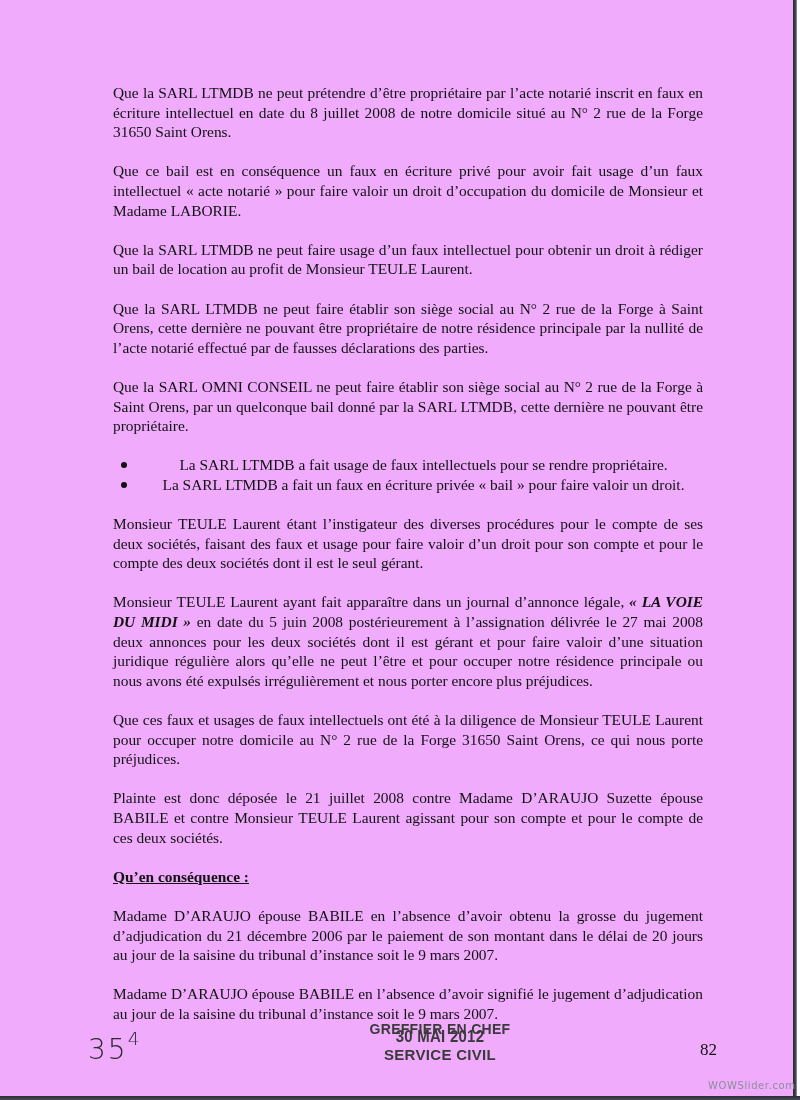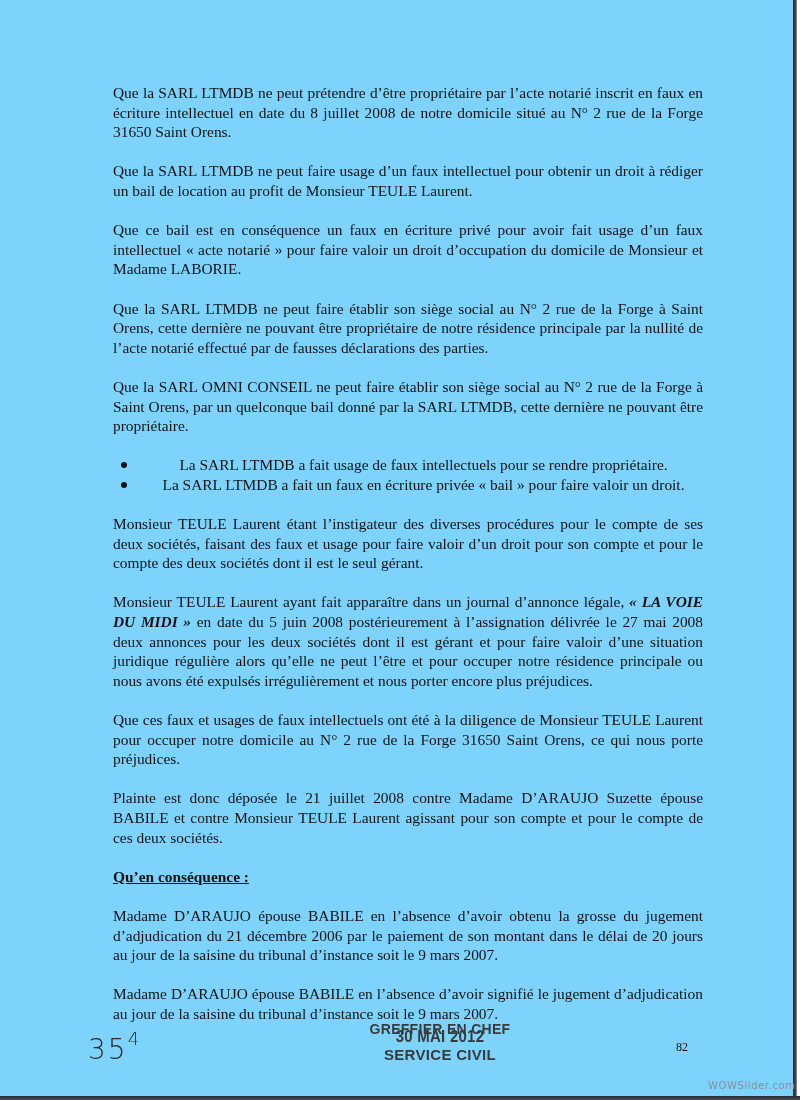"Que la SARL LTMDB ne" .page { background: #7dd3fc -> #f0abfc }
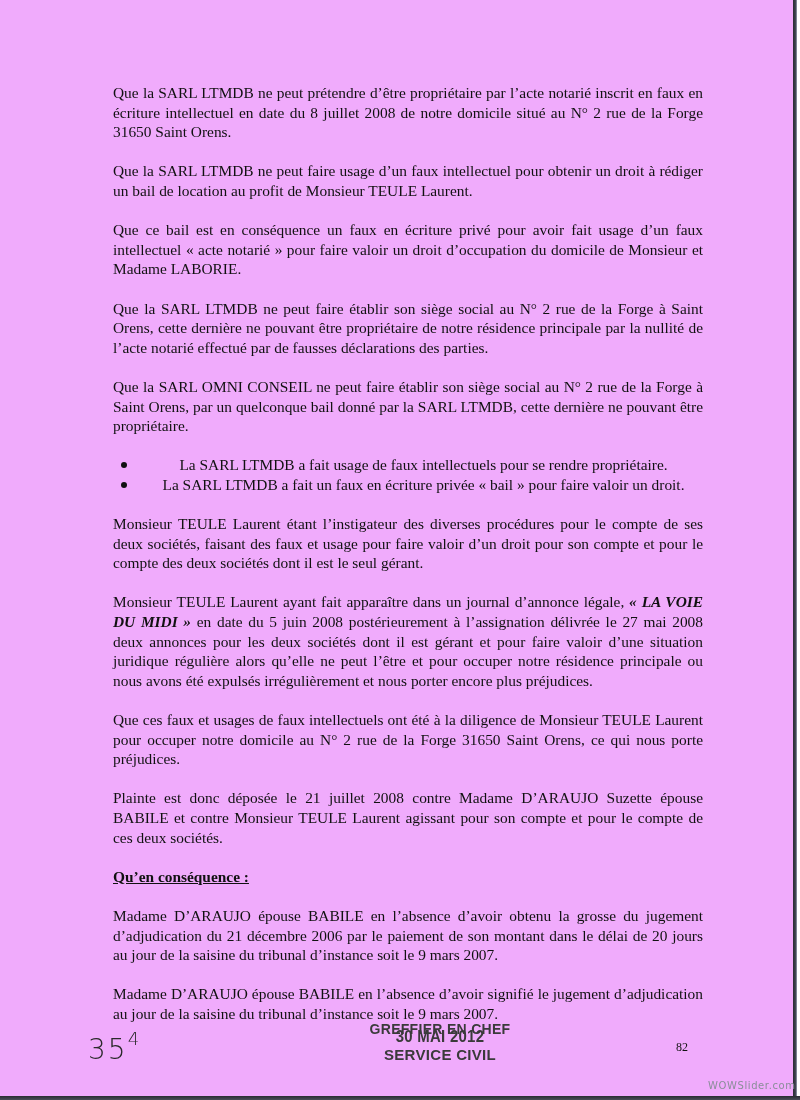"Que la SARL LTMDB ne peut faire usage" p.para { order: before "Que ce bail est en" -> after "Que ce bail est en" }
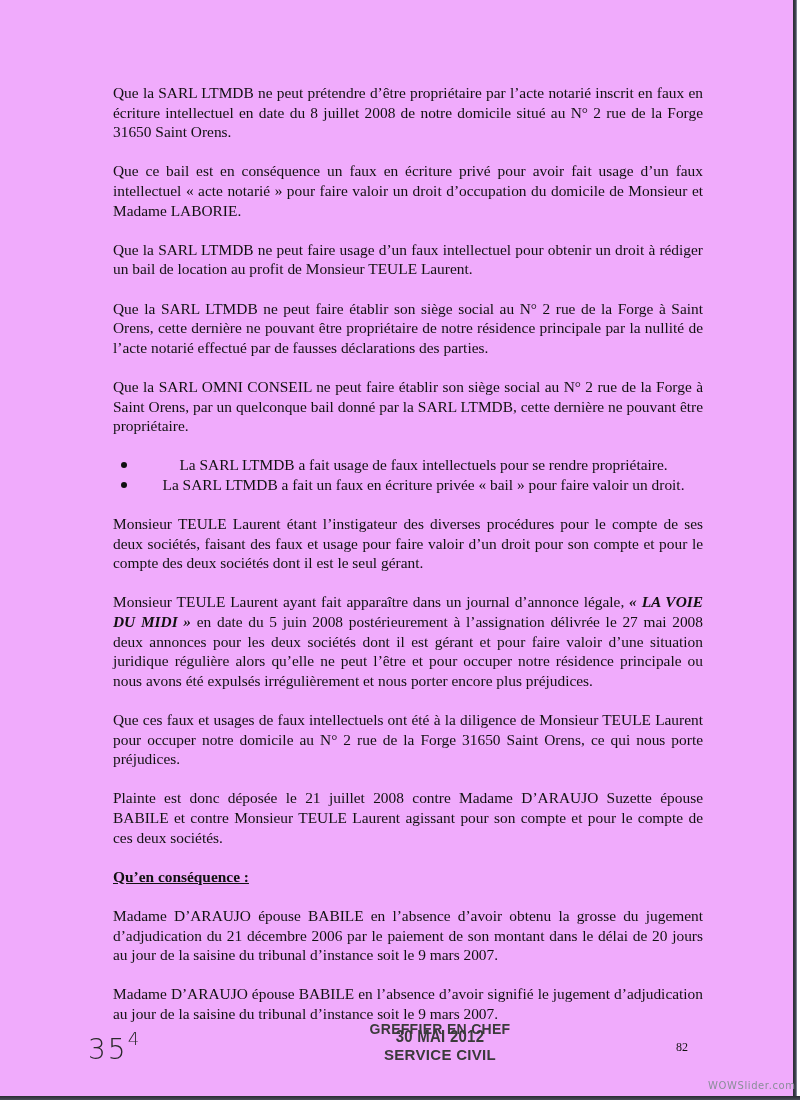"82" .page-number { font-size: 12px -> 17px; left: 676px -> 700px }
